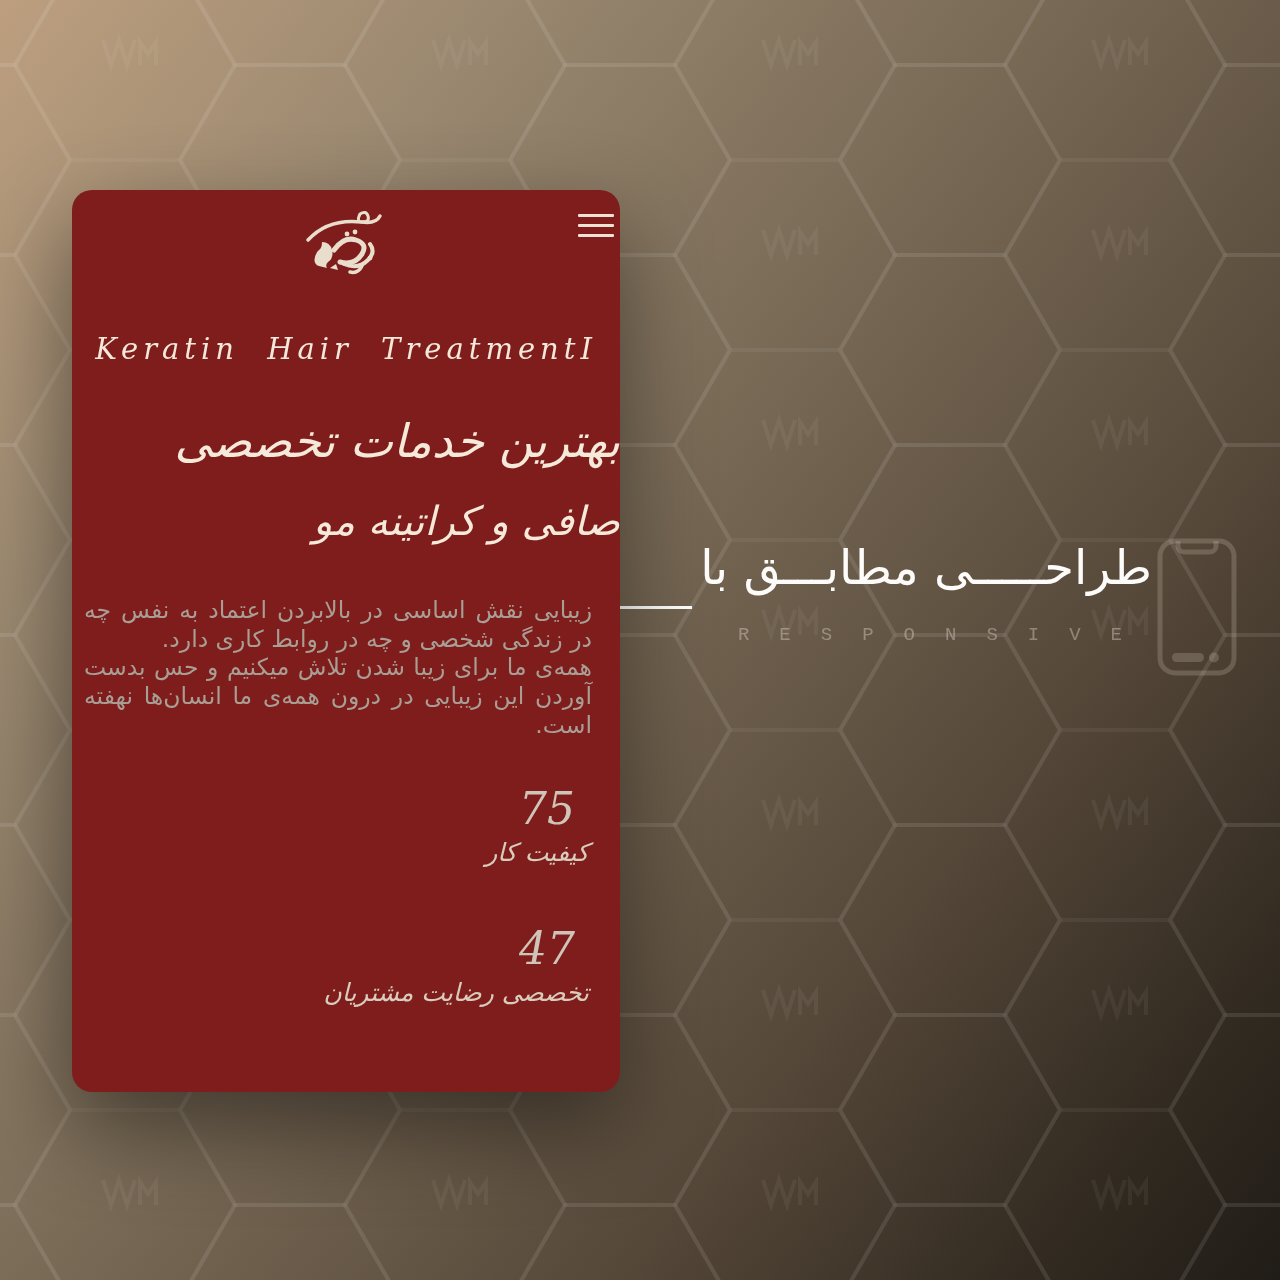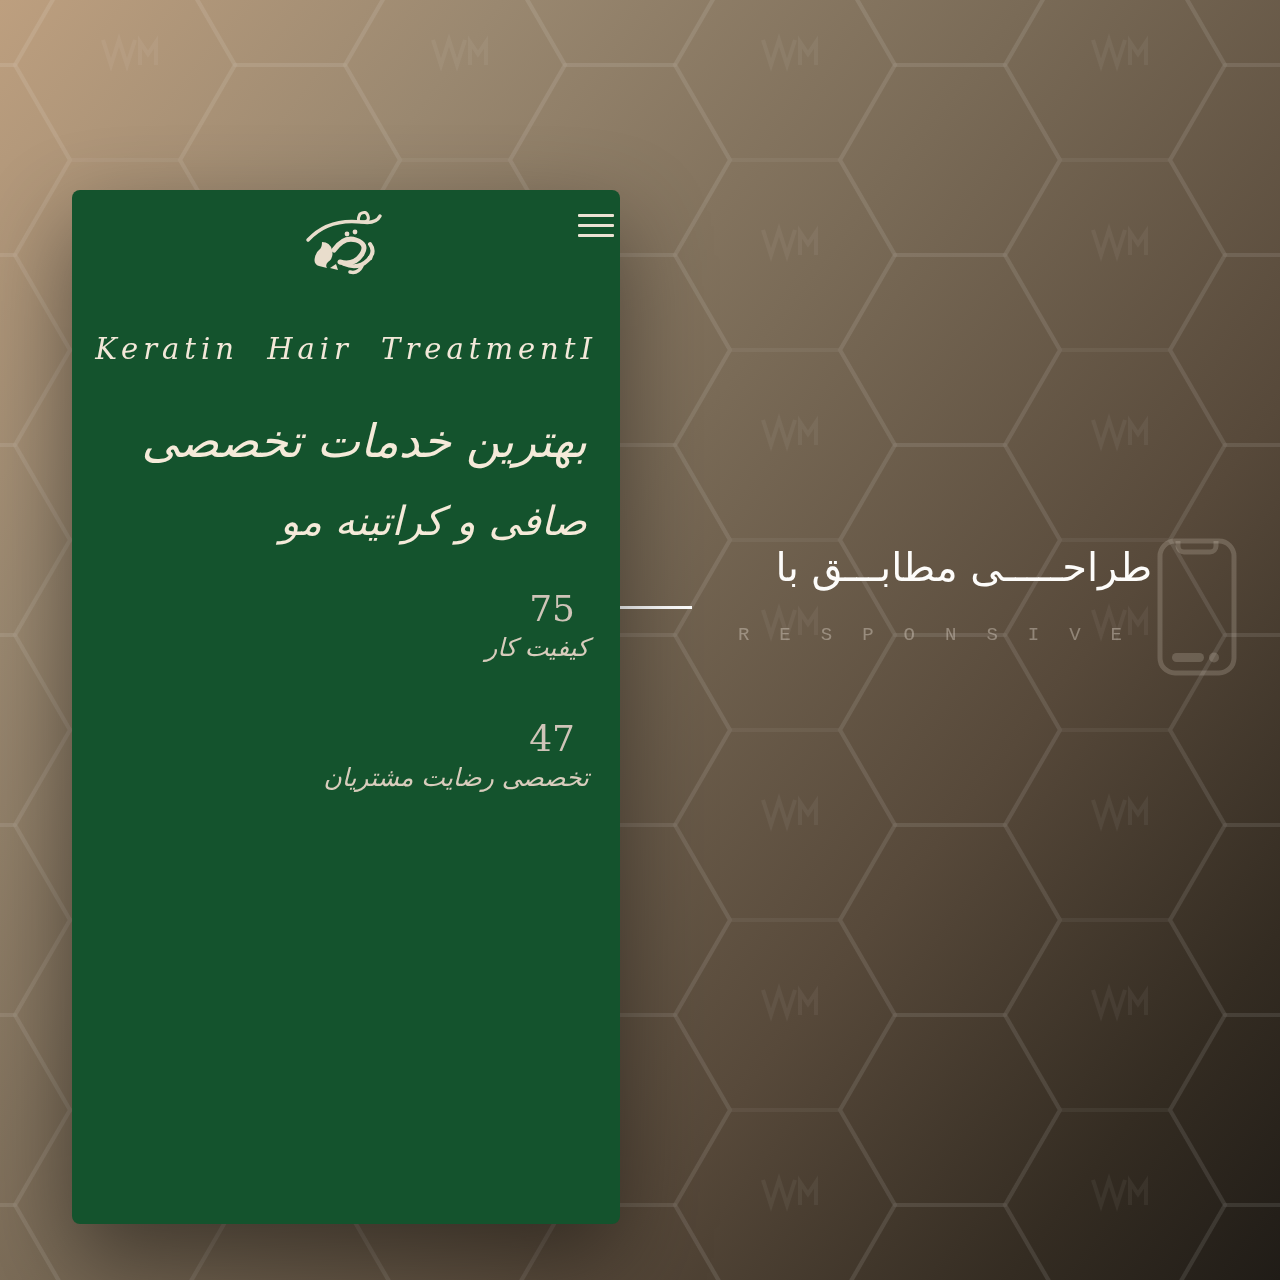"Keratin Hair TreatmentI" .panel { background: #14532d -> #7f1d1d; border-radius: 8px -> 20px; height: 1034px -> 902px }
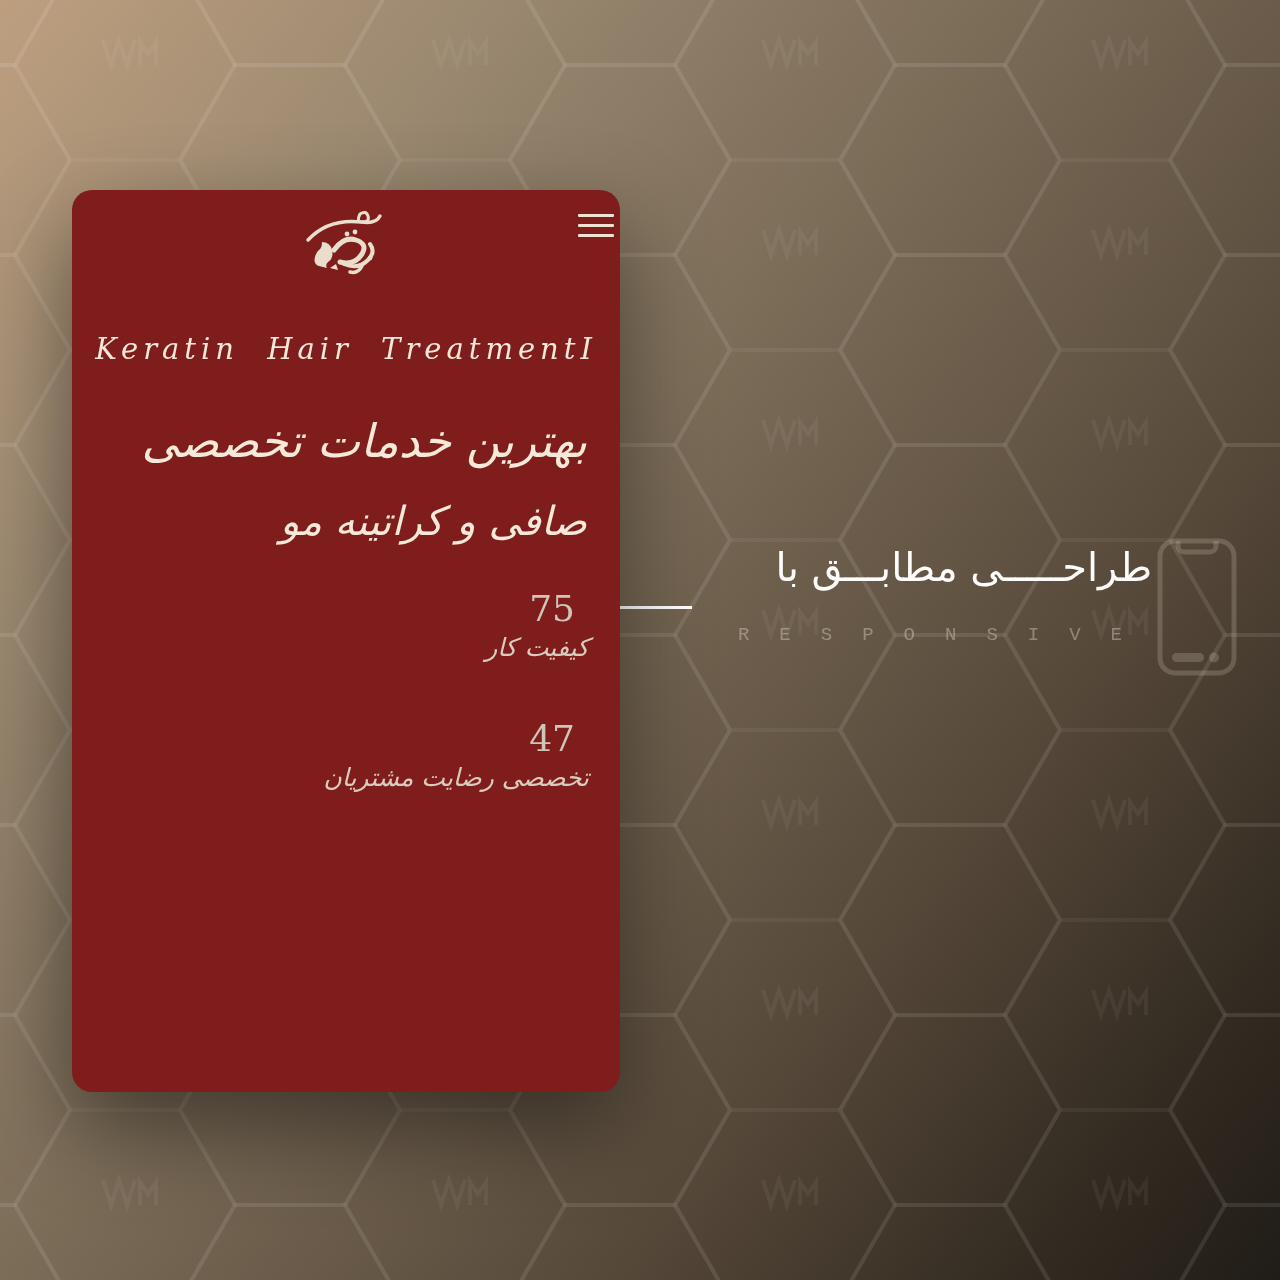"بهترین خدمات تخصصی" .calli { padding-right: 33px -> 0 }
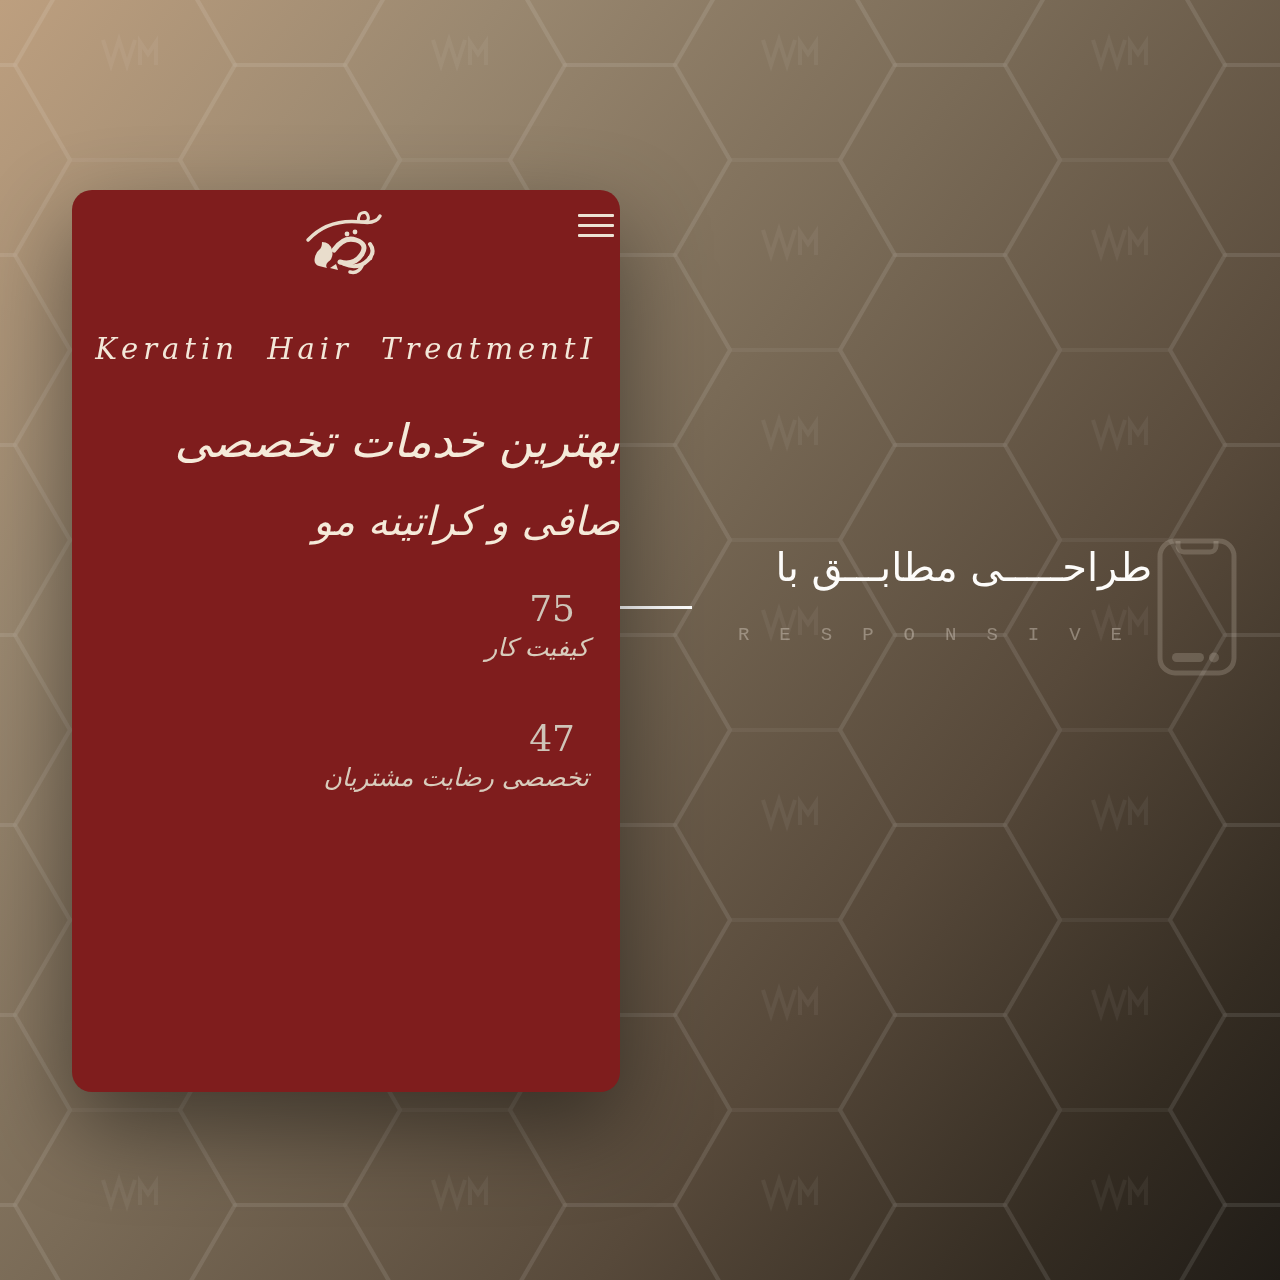"طراحـــــی مطابـــق با" .caption-line { font-size: 40px -> 48px }
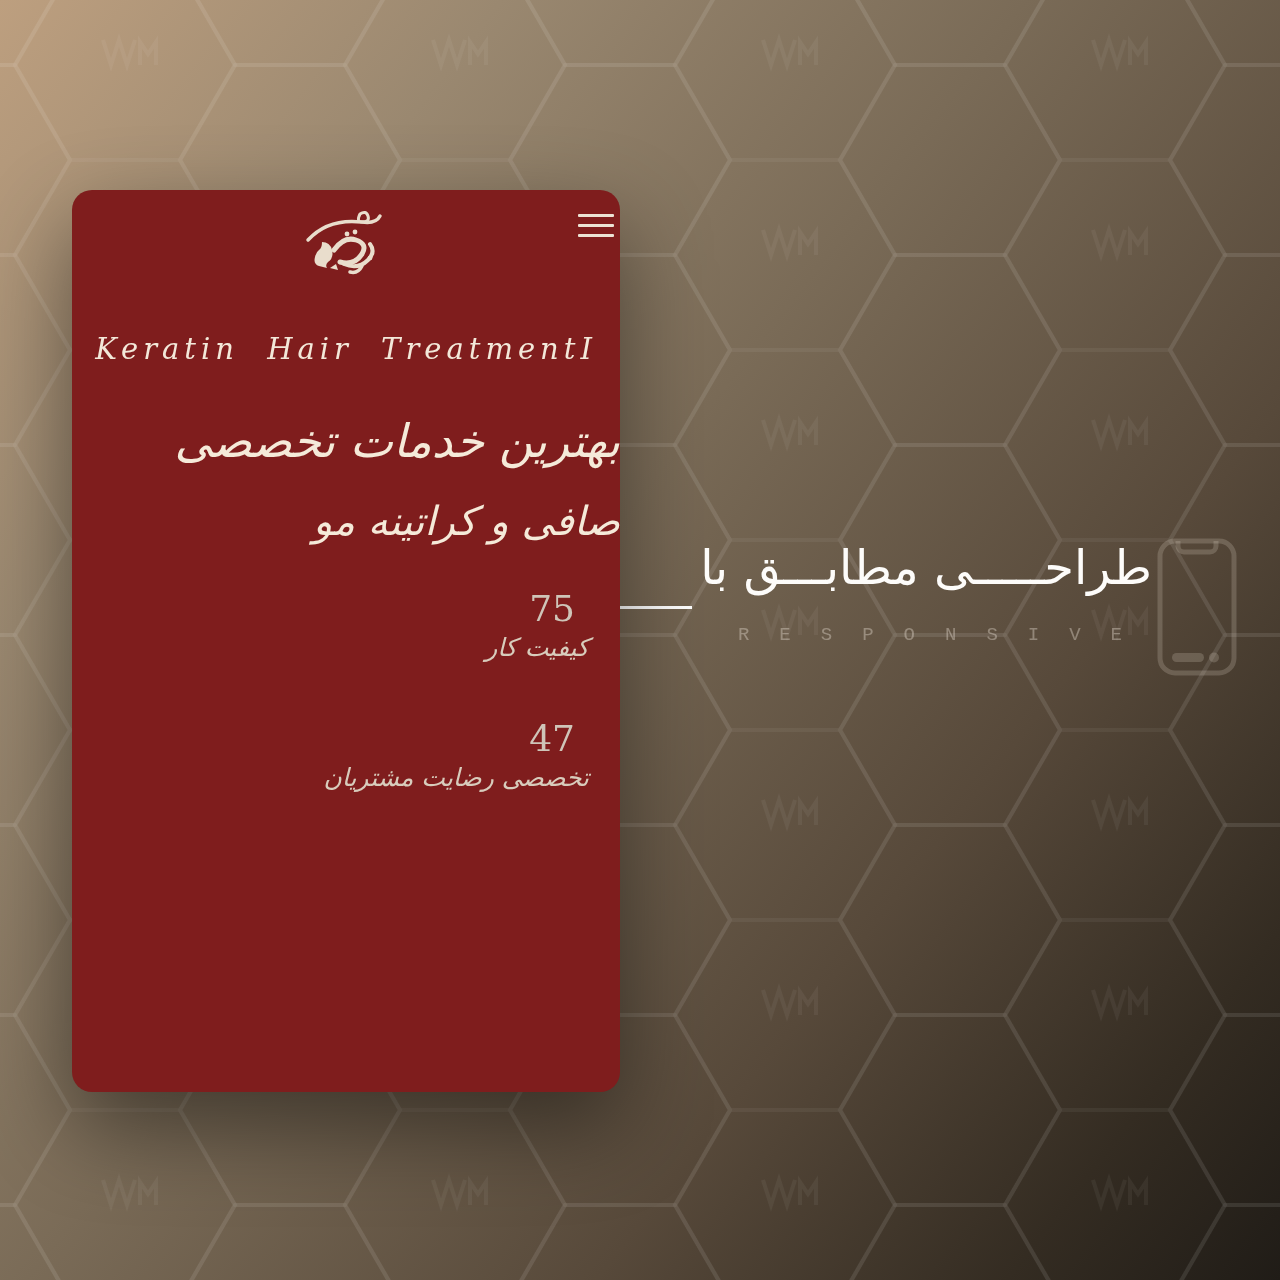"زیبایی نقش اساسی در بالابردن" div.para { html: none -> <div> <p>زیبایی نقش اساسی در بالابردن اعتماد به نفس چه در زندگی شخصی و چه در روابط کاری دارد.</p> <p>همه‌ی ما برای زیبا شدن تلاش میکنیم و حس بدست آوردن این زیبایی در درون همه‌ی ما انسان‌ها نهفته است.</p> </div> }
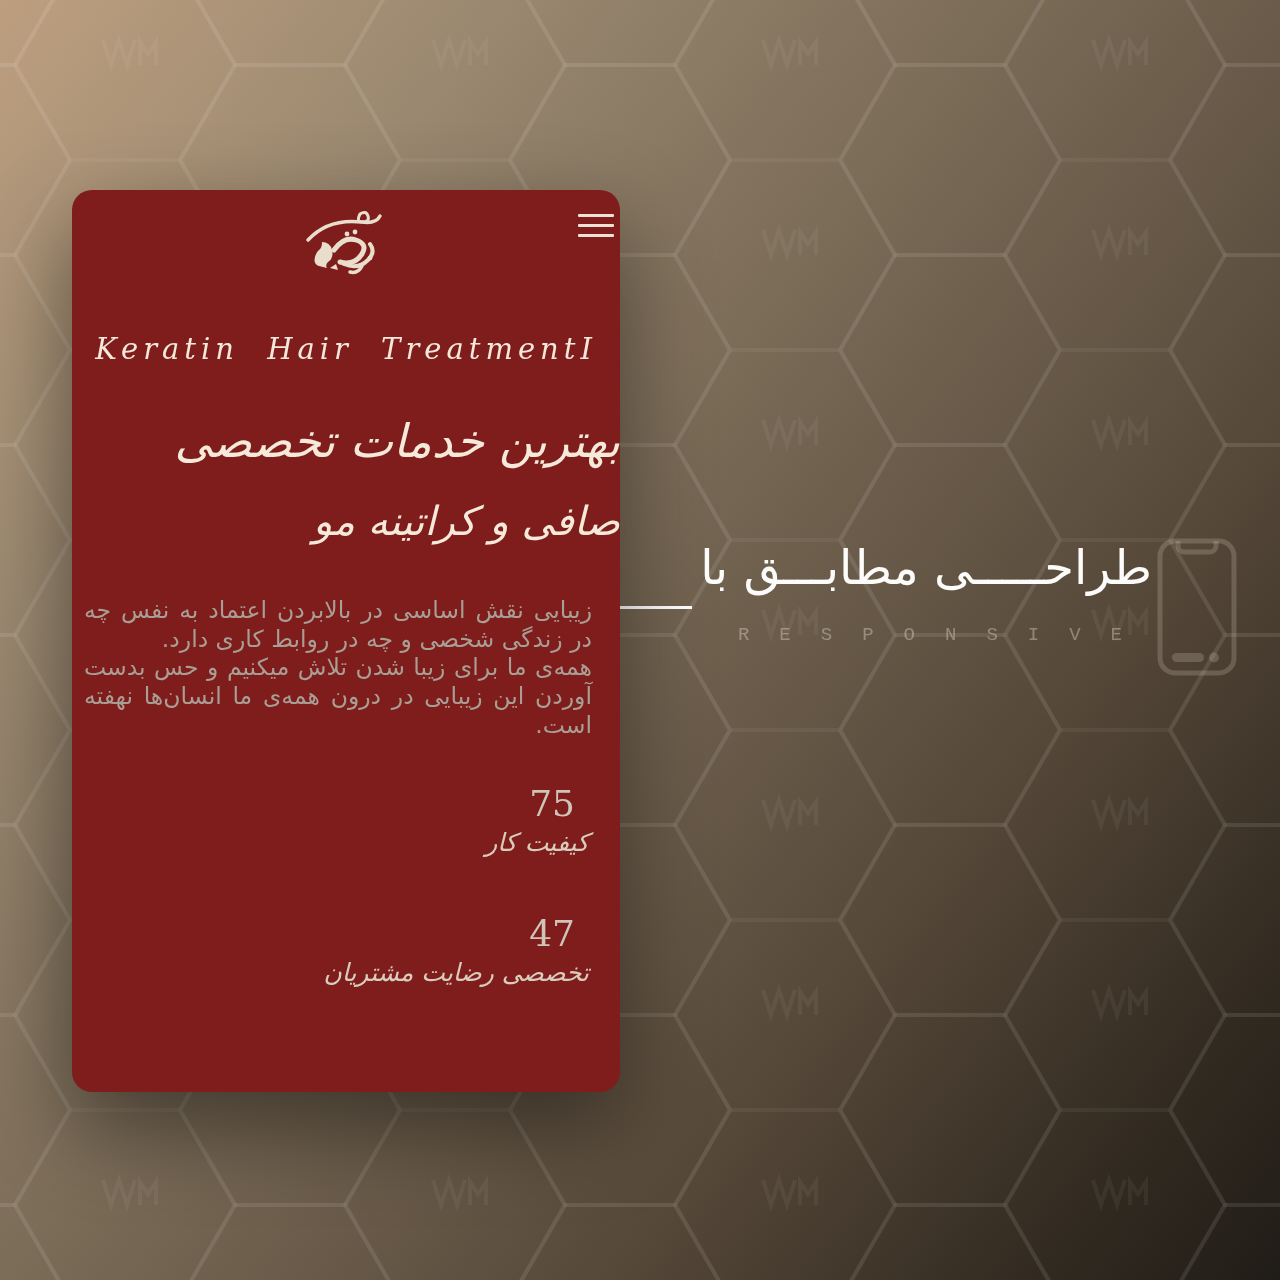"75" .stat-value { font-size: 36px -> 44px; font-style: none -> italic }
